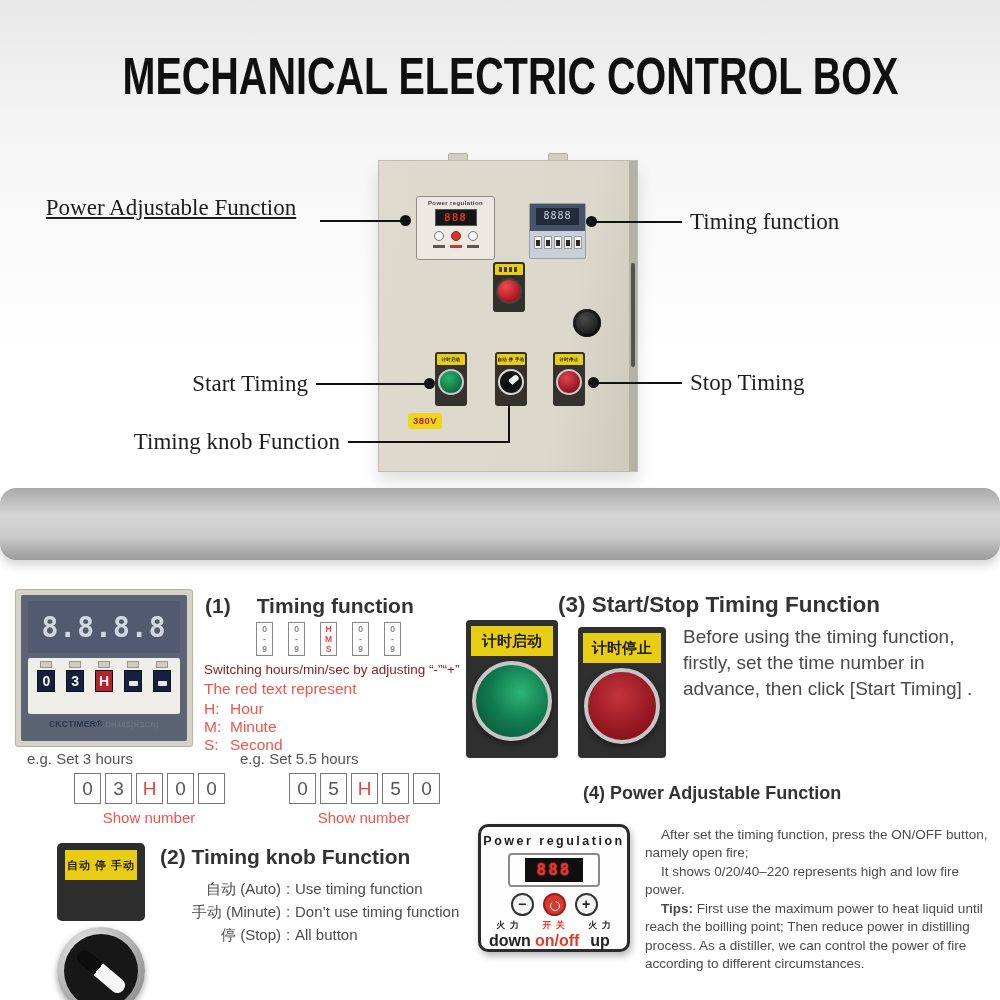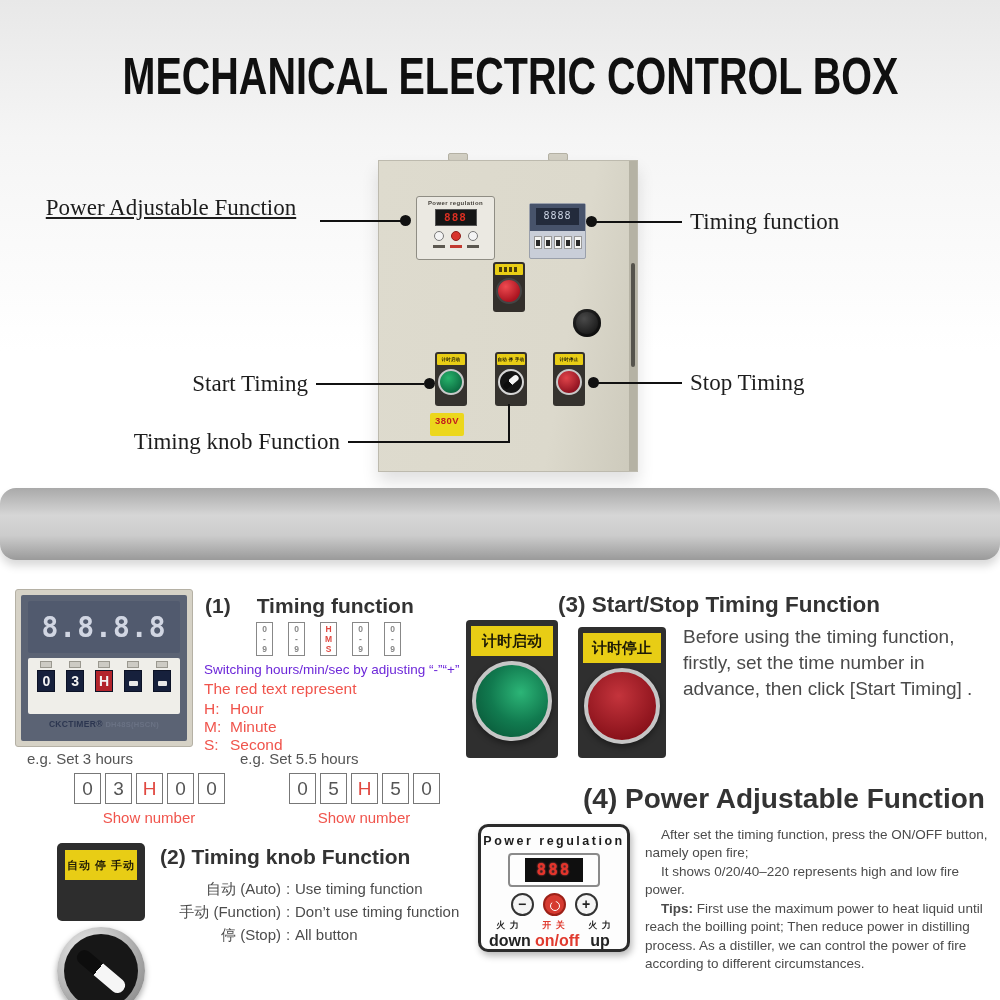"380V" .volt { height: 23px -> 16px; left: 51px -> 29px }
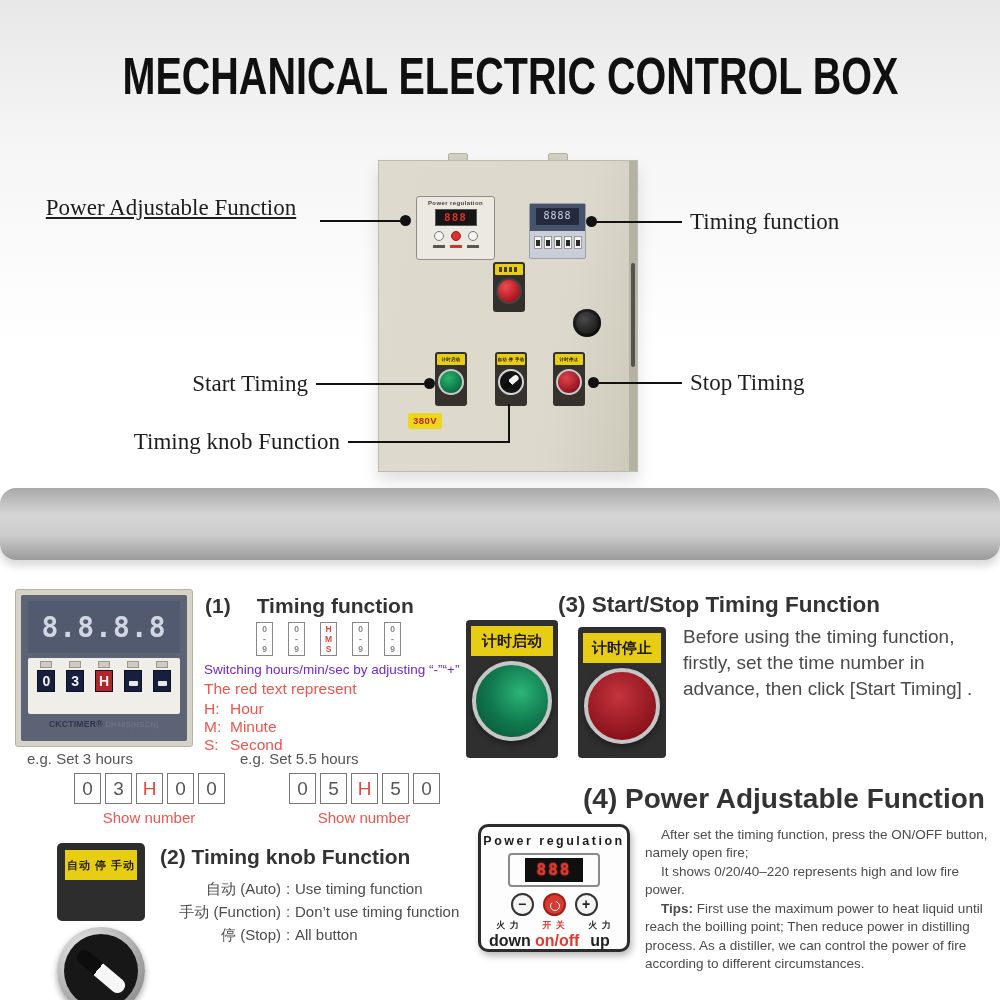"Switching hours/min/sec by adjusting" .gray-note { color: #6d28d9 -> #7f1d1d }
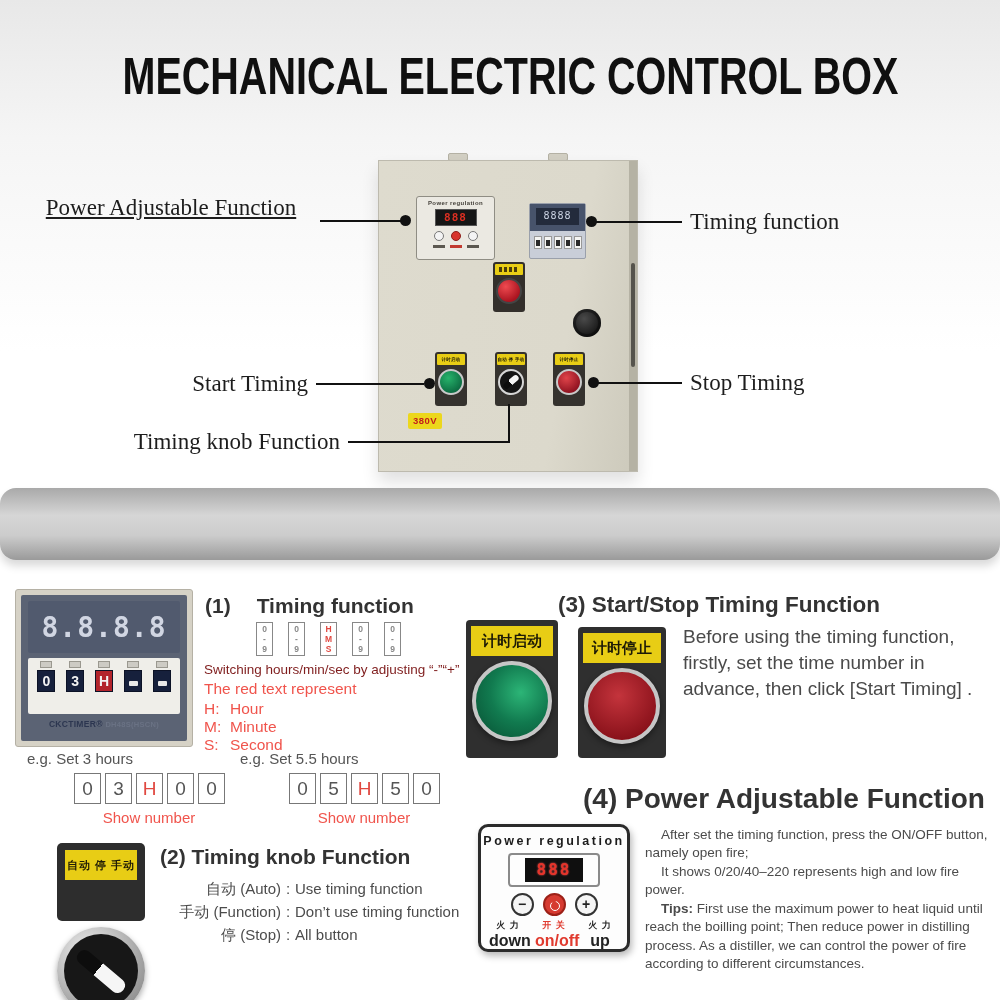"(4) Power Adjustable Function" div.h2 { font-size: 28px -> 18px }
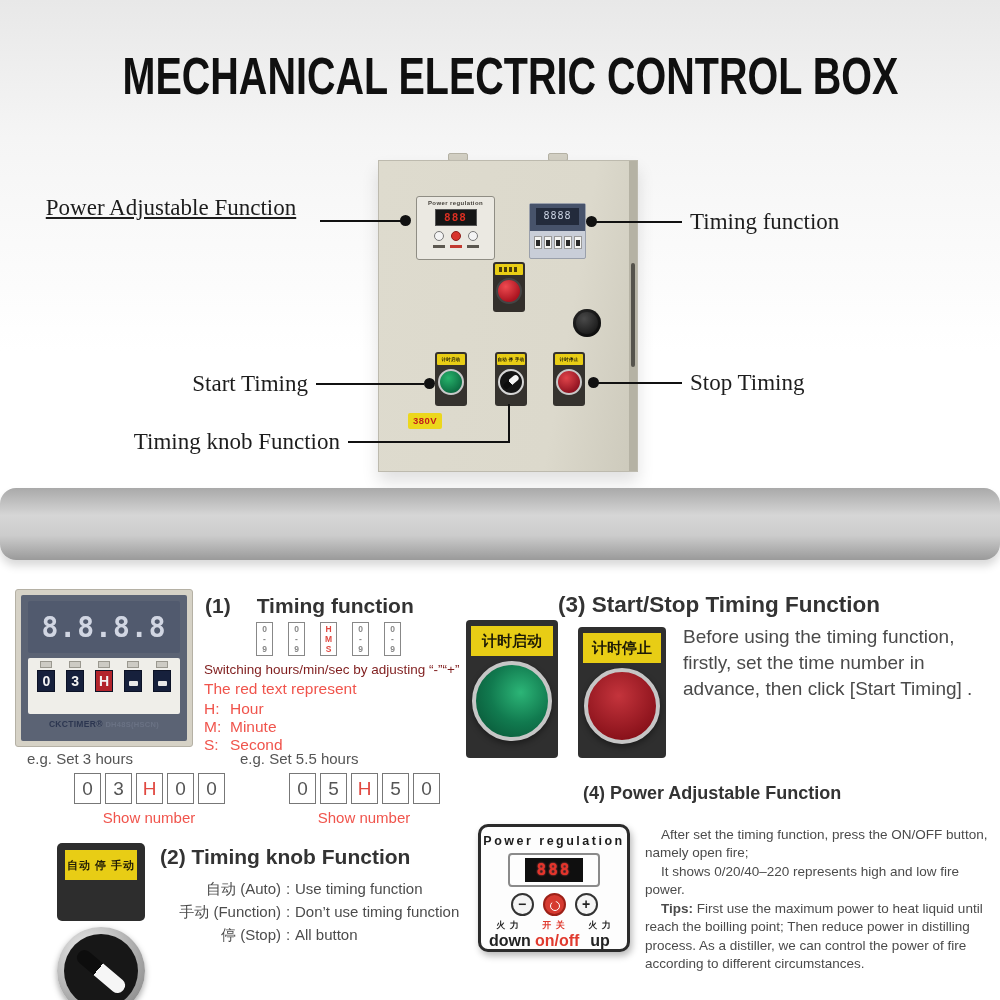"手动 (Function)" span.c1 { text: Function -> Minute }
